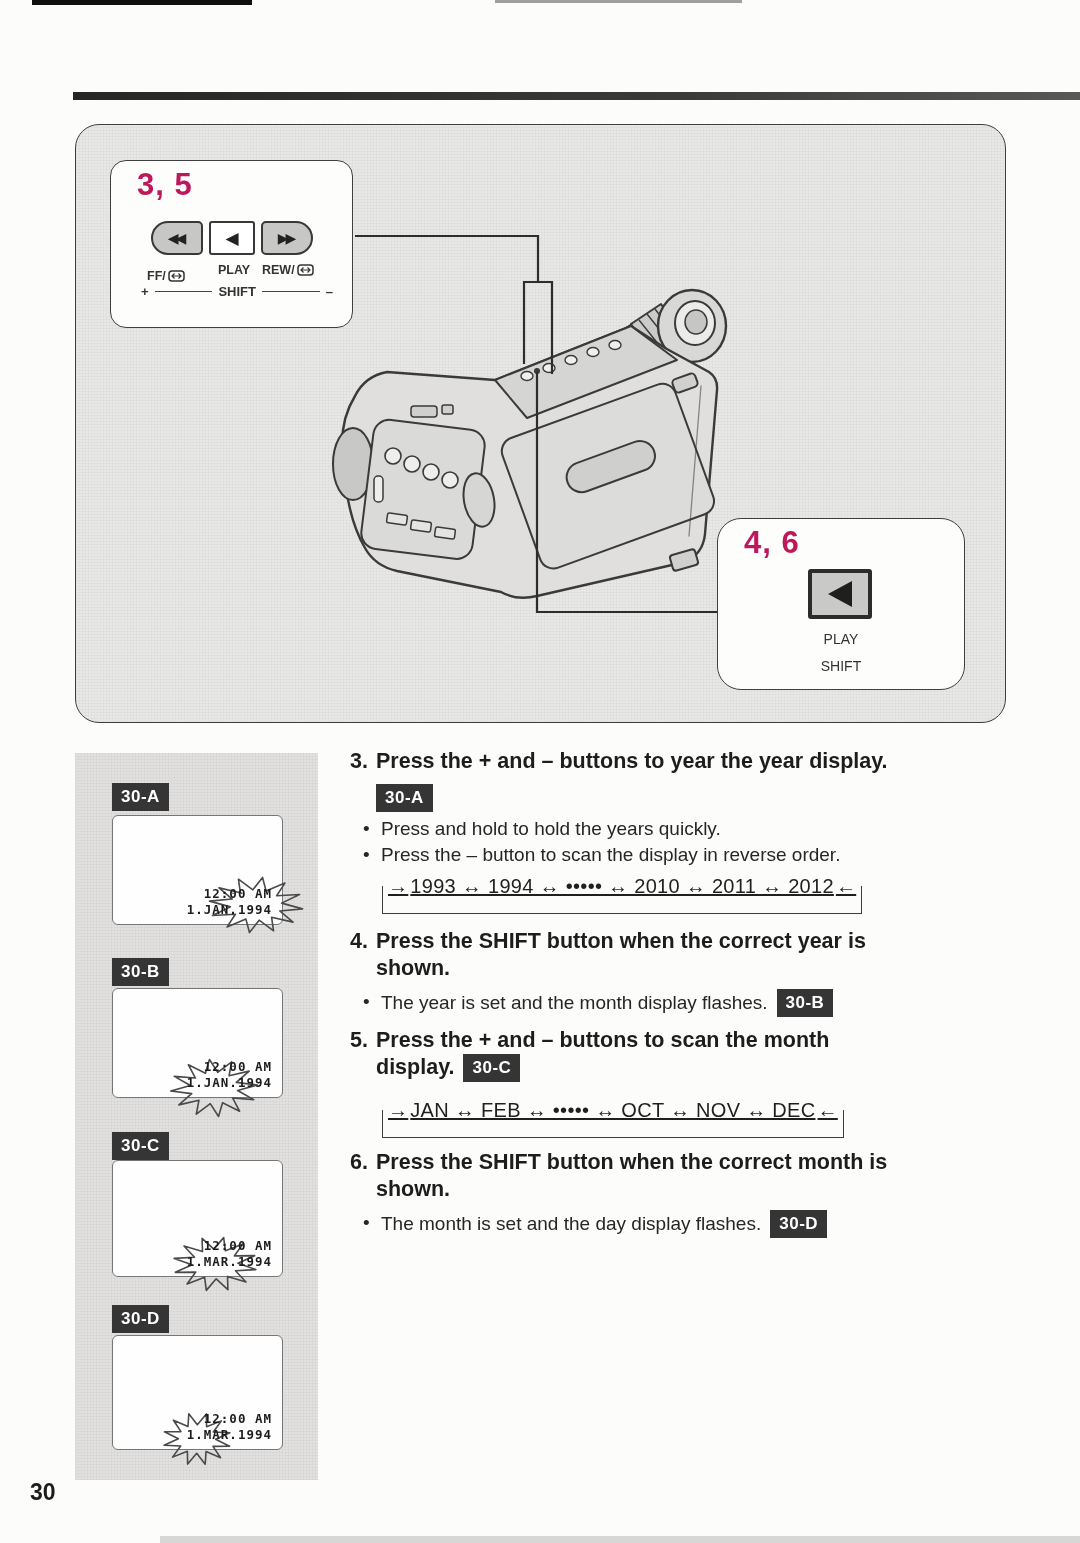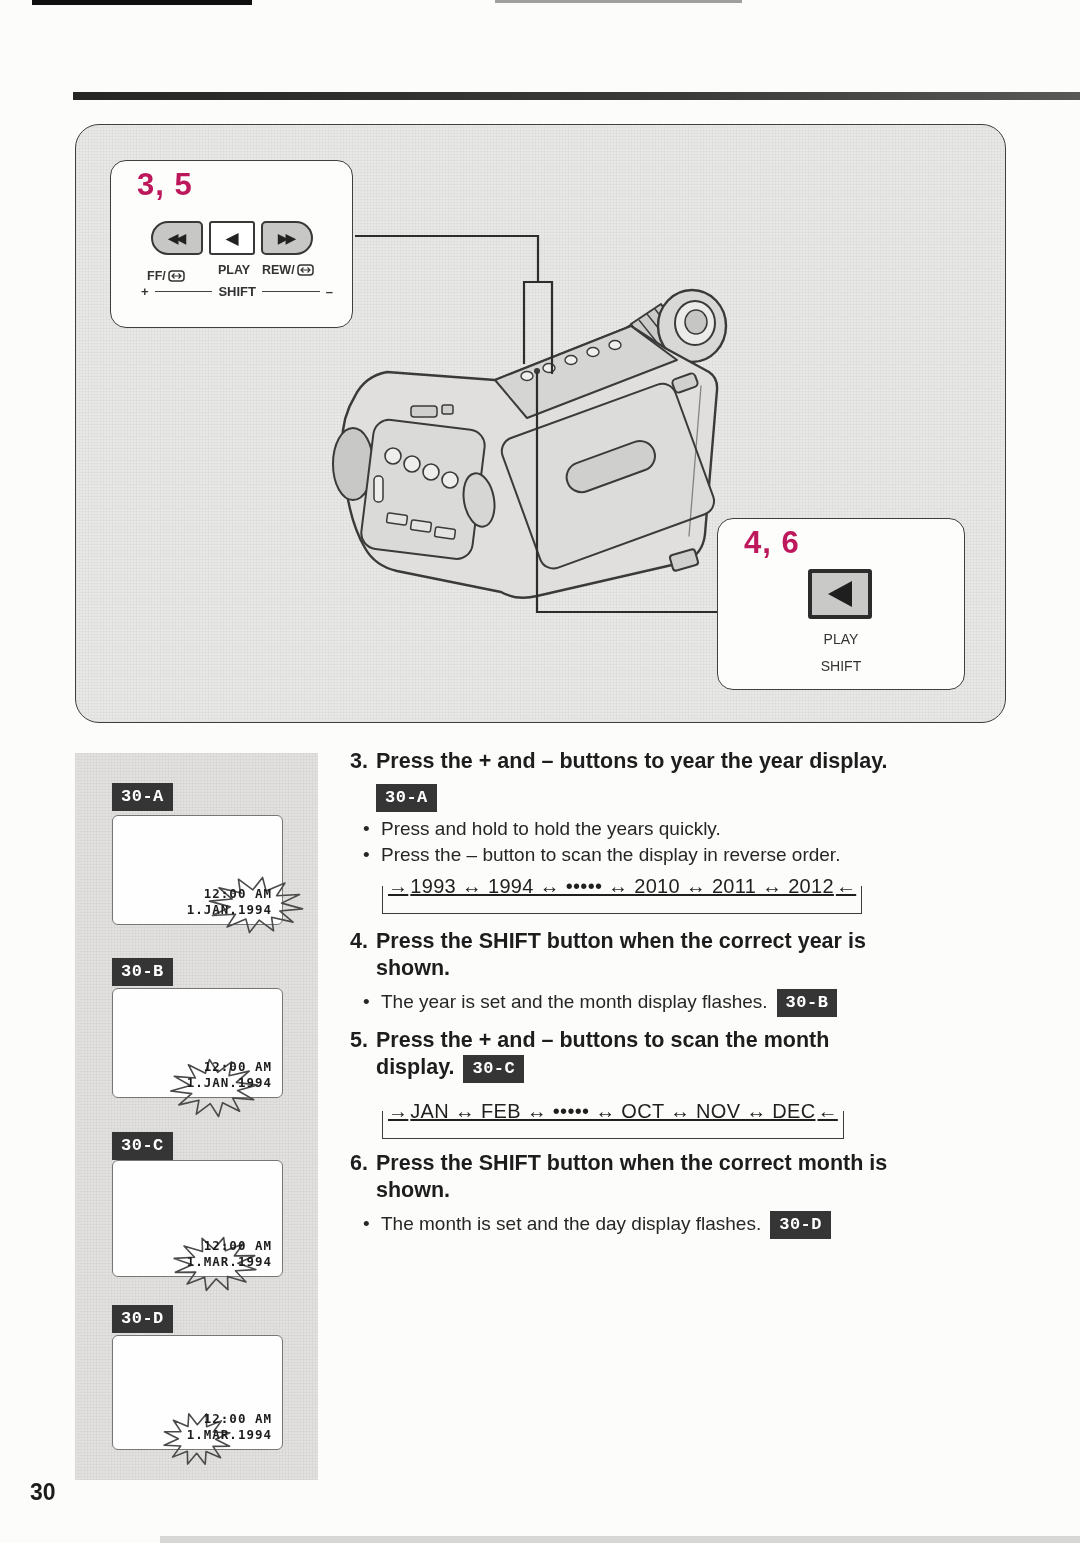"4, 6" .callout-46 { border-radius: none -> 24px }
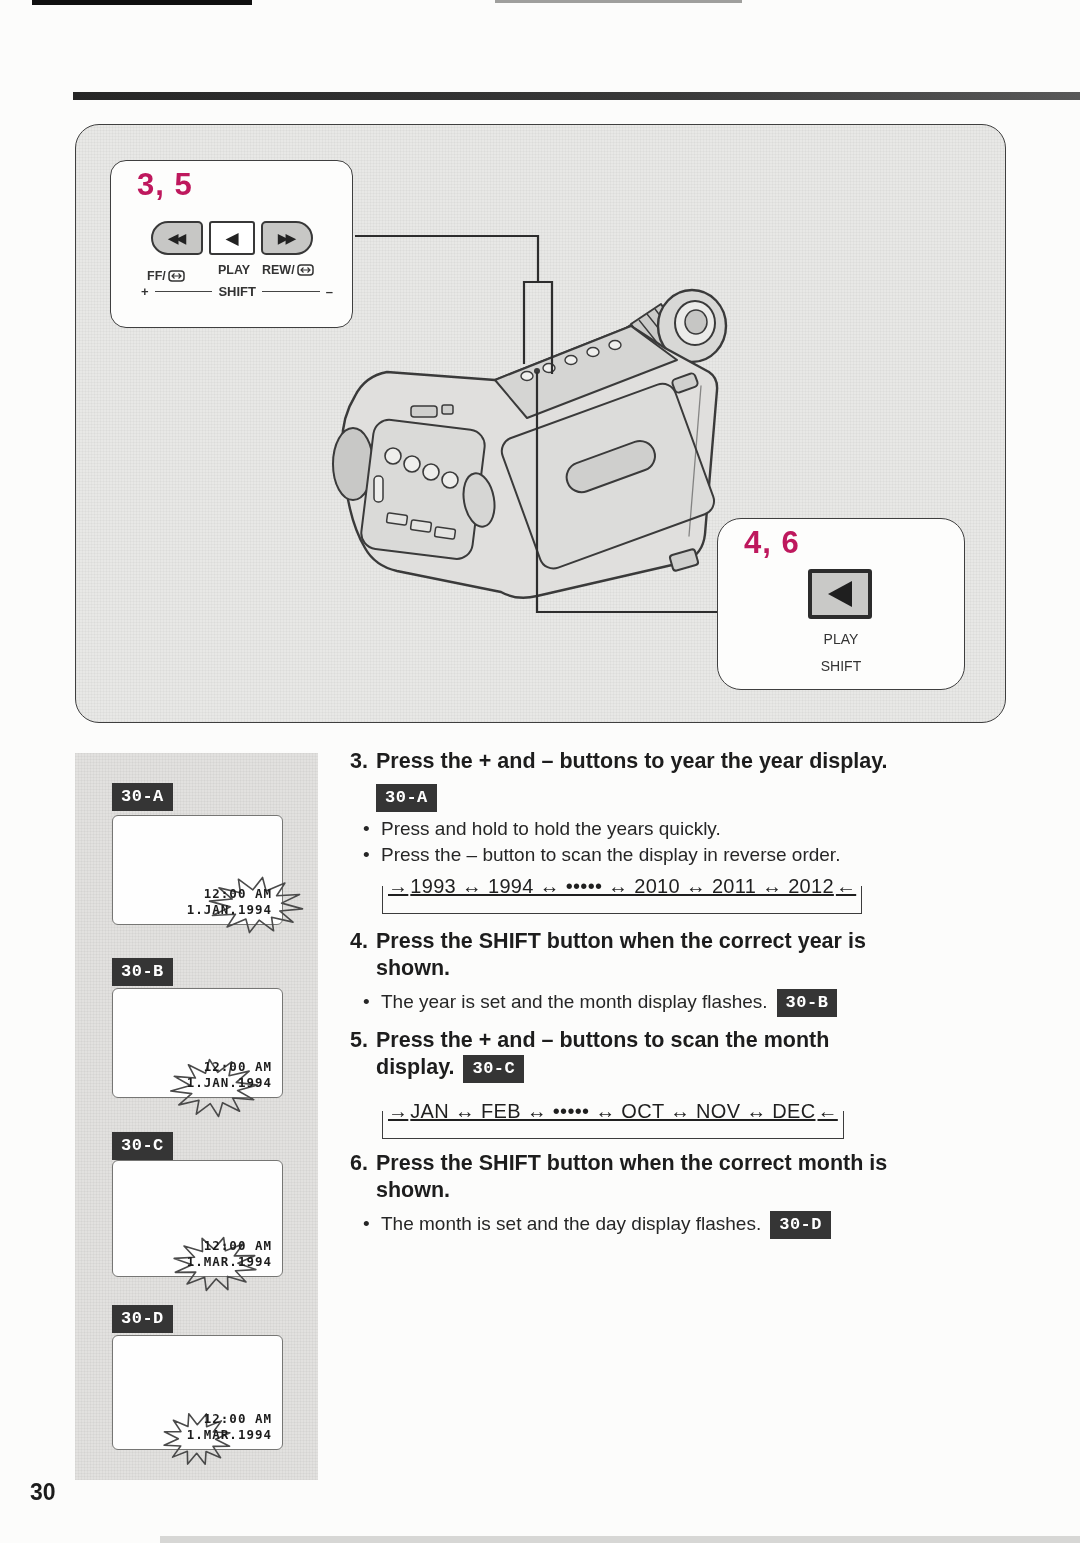"30-A" .badge { font-family: Liberation Mono, monospace -> none }
